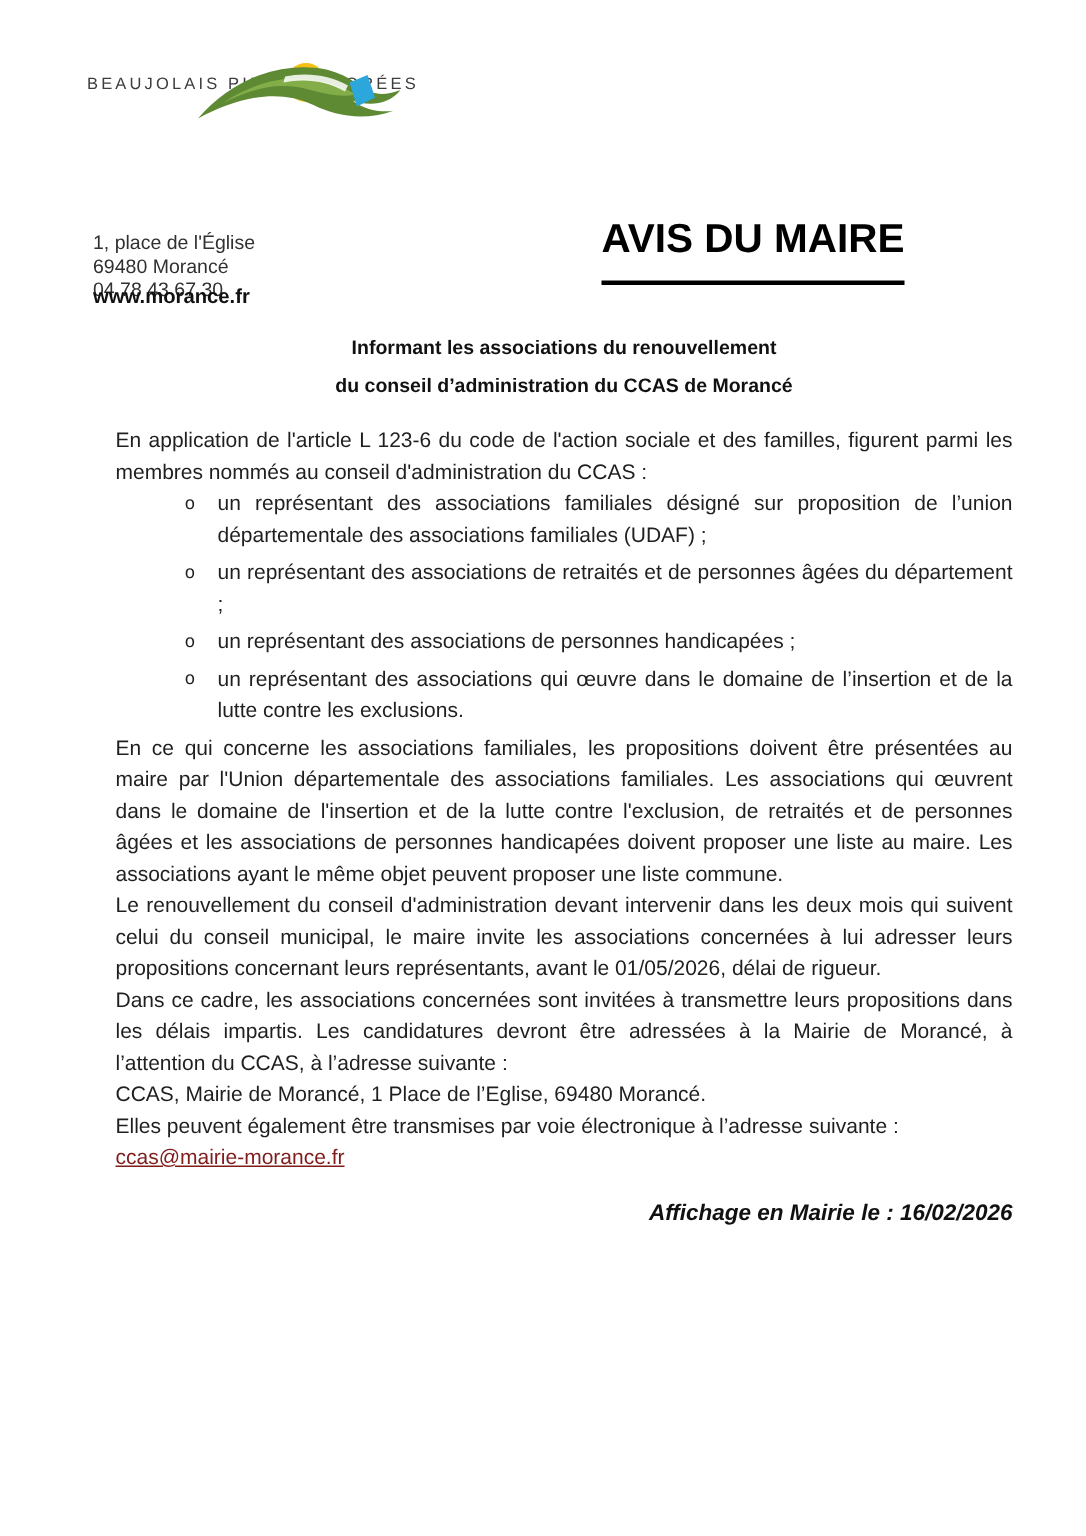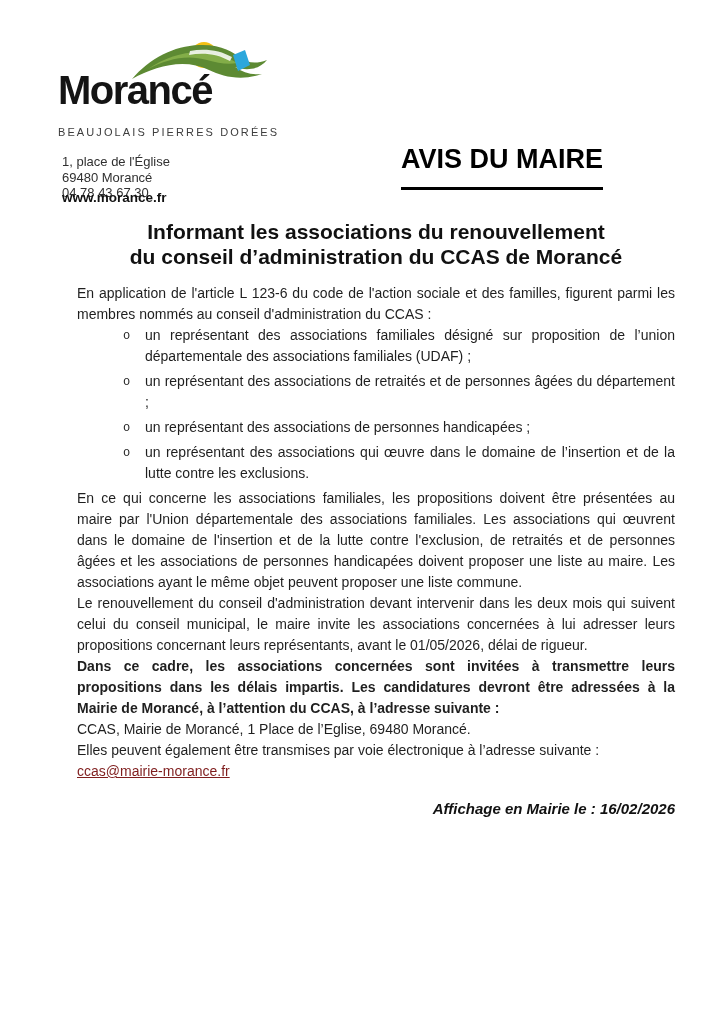"Morancé" div.logo-word { html: <div>Morancé</div> -> none }
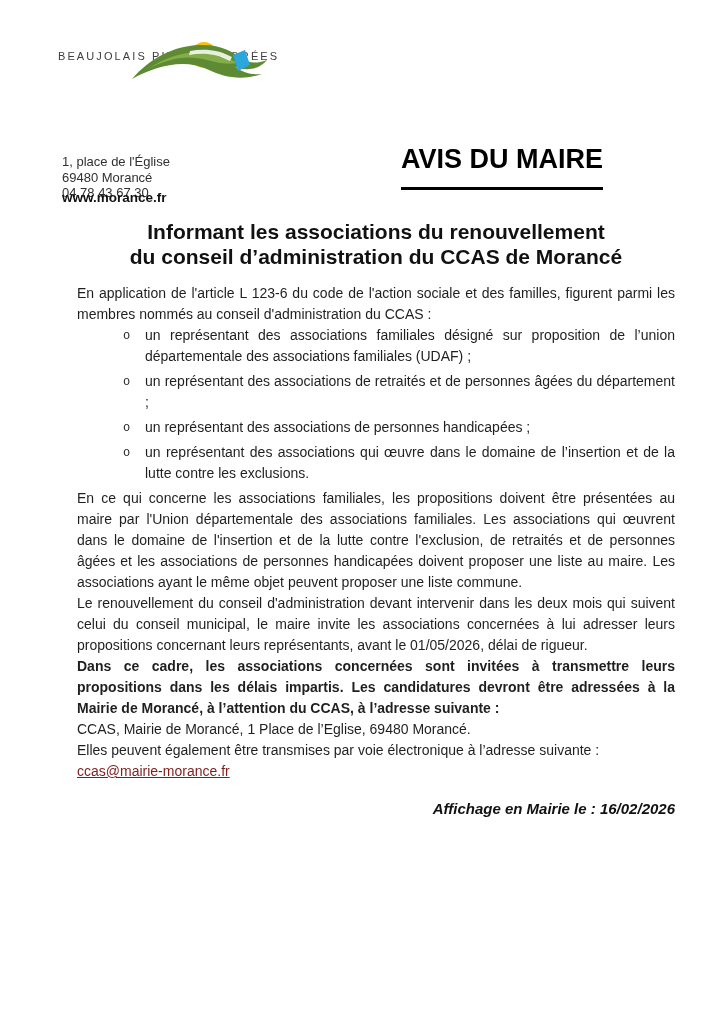"Informant les associations du" .subtitle { font-size: 21px -> 13px }
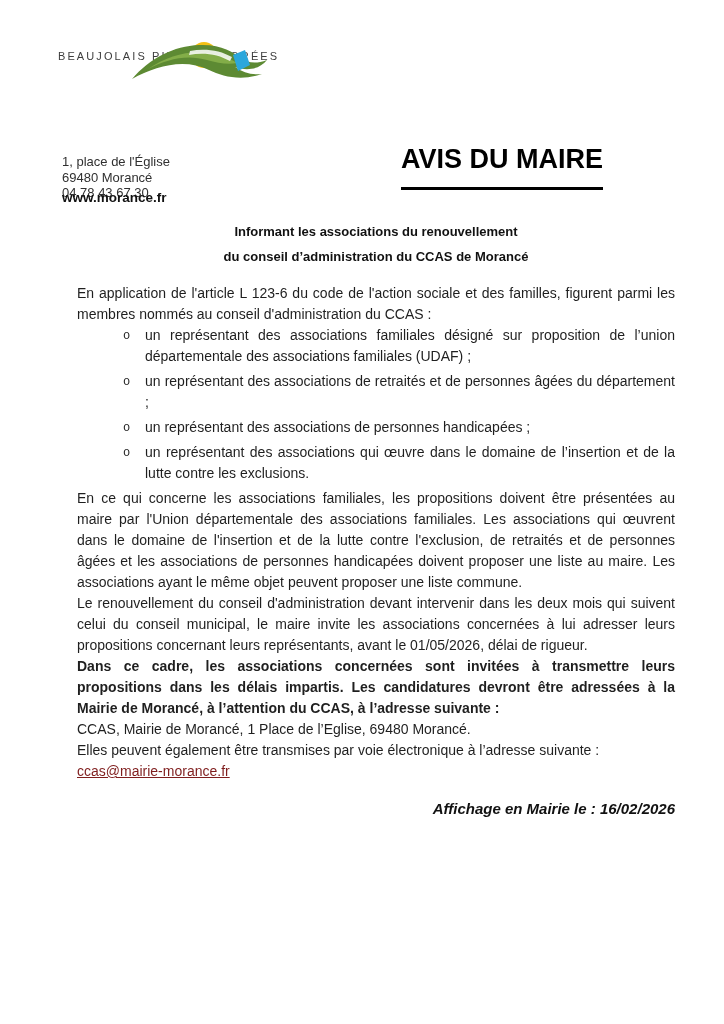"Dans ce cadre, les associations" .mt20 { font-weight: bold -> none }
